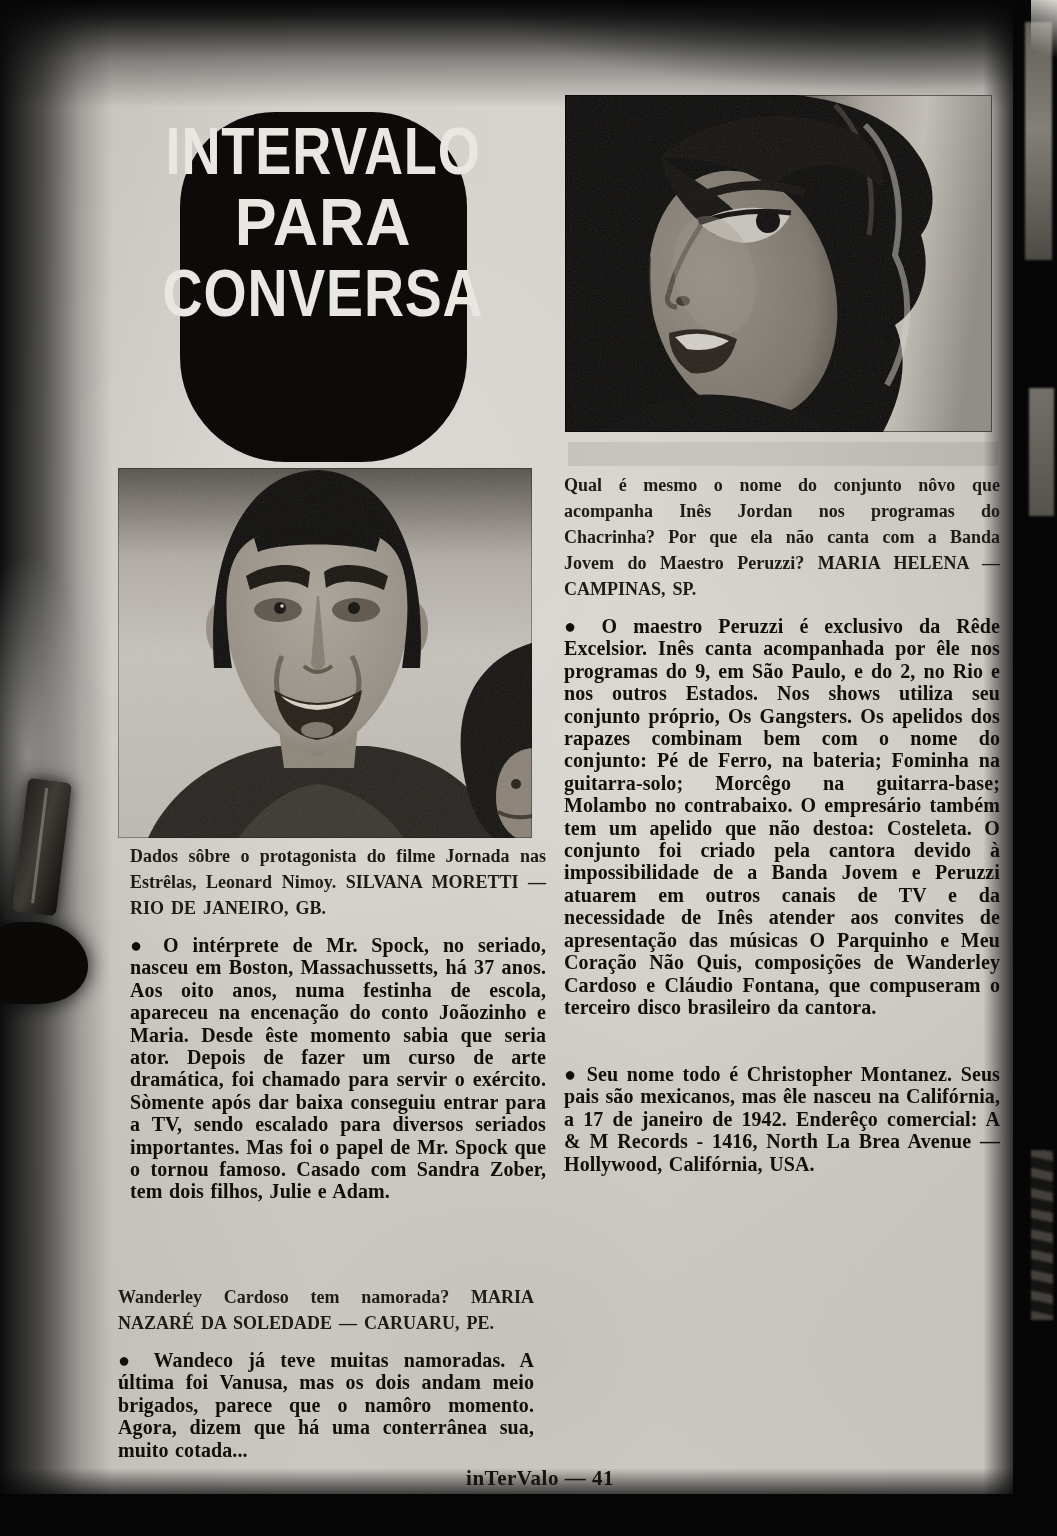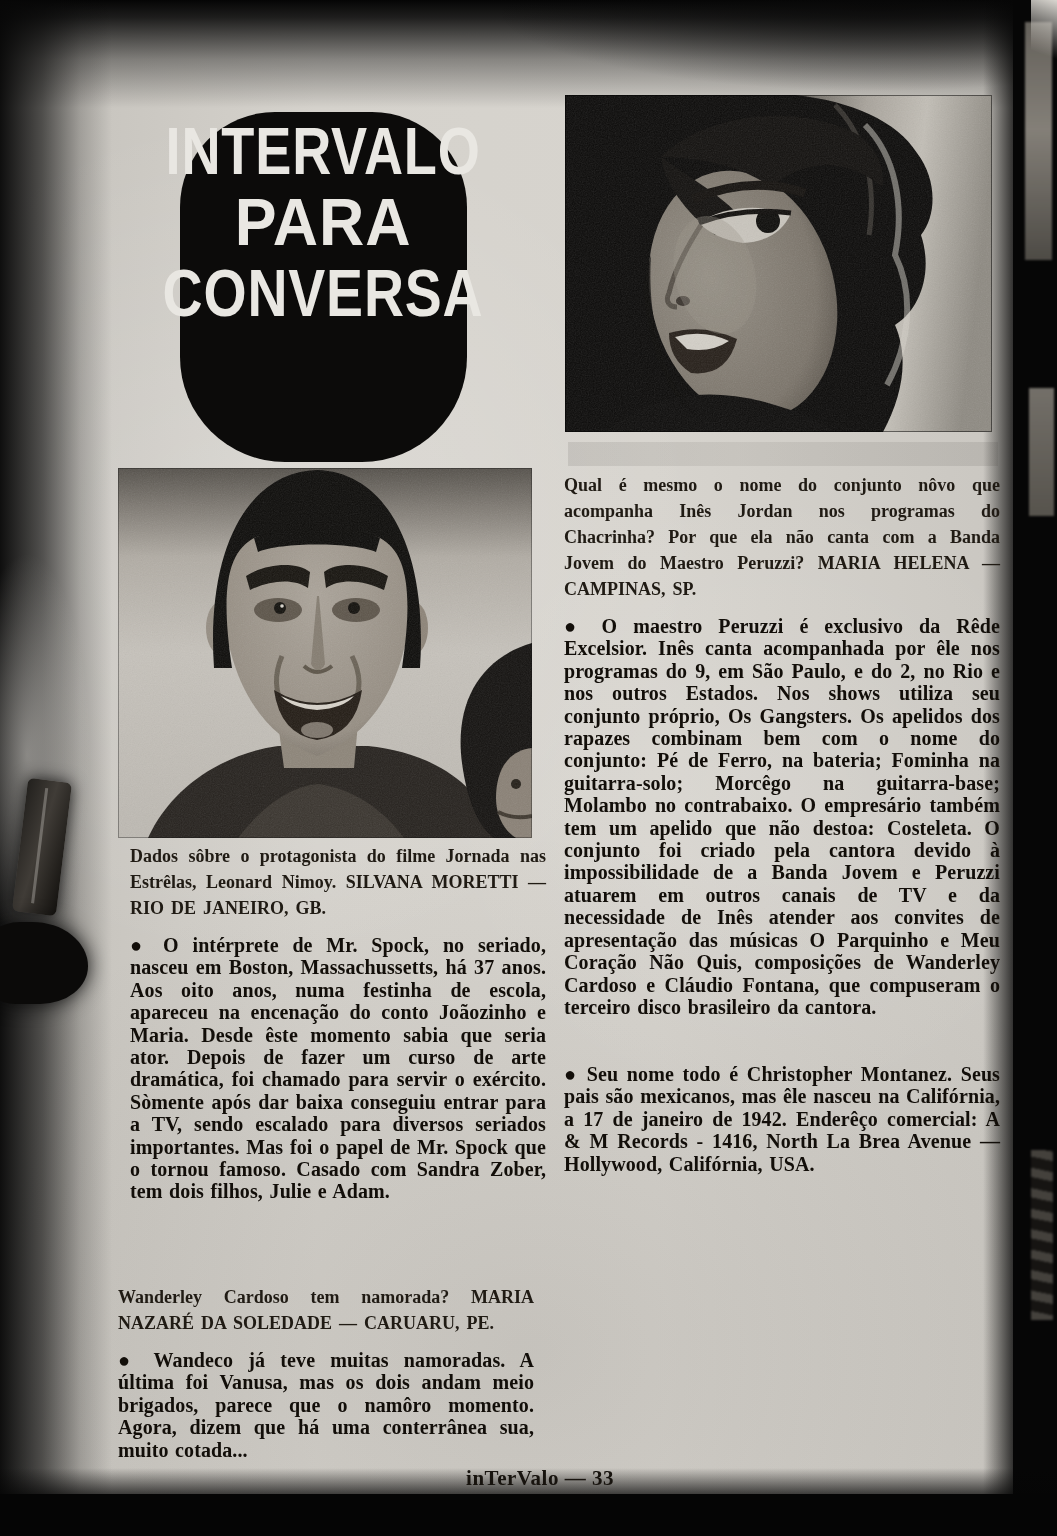"inTerValo — 33" div.footer { text: 33 -> 41 }
